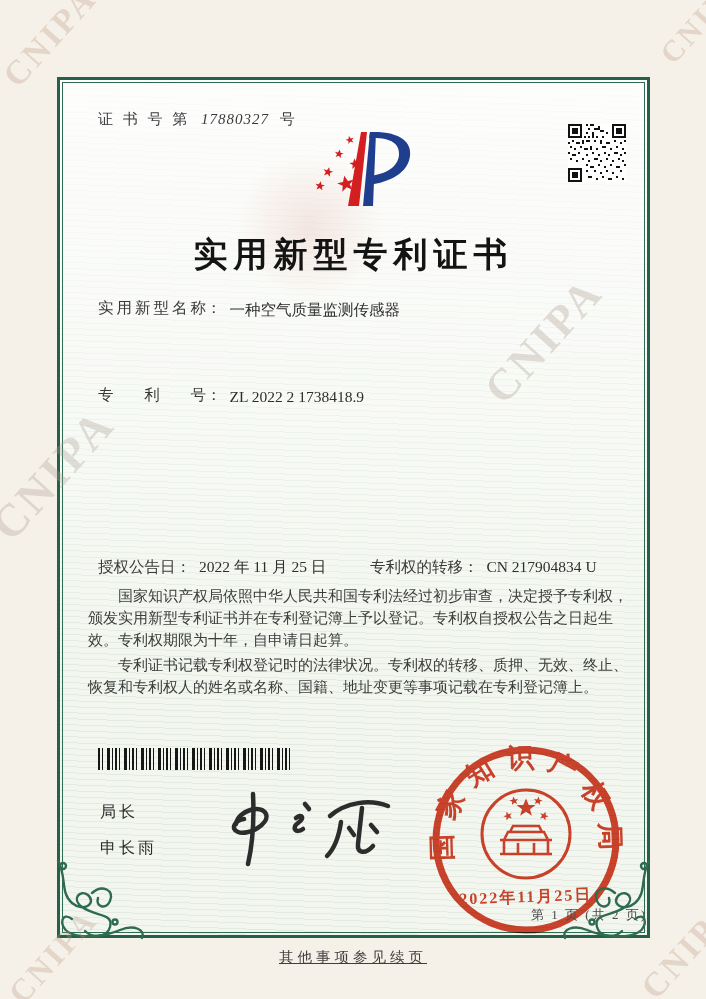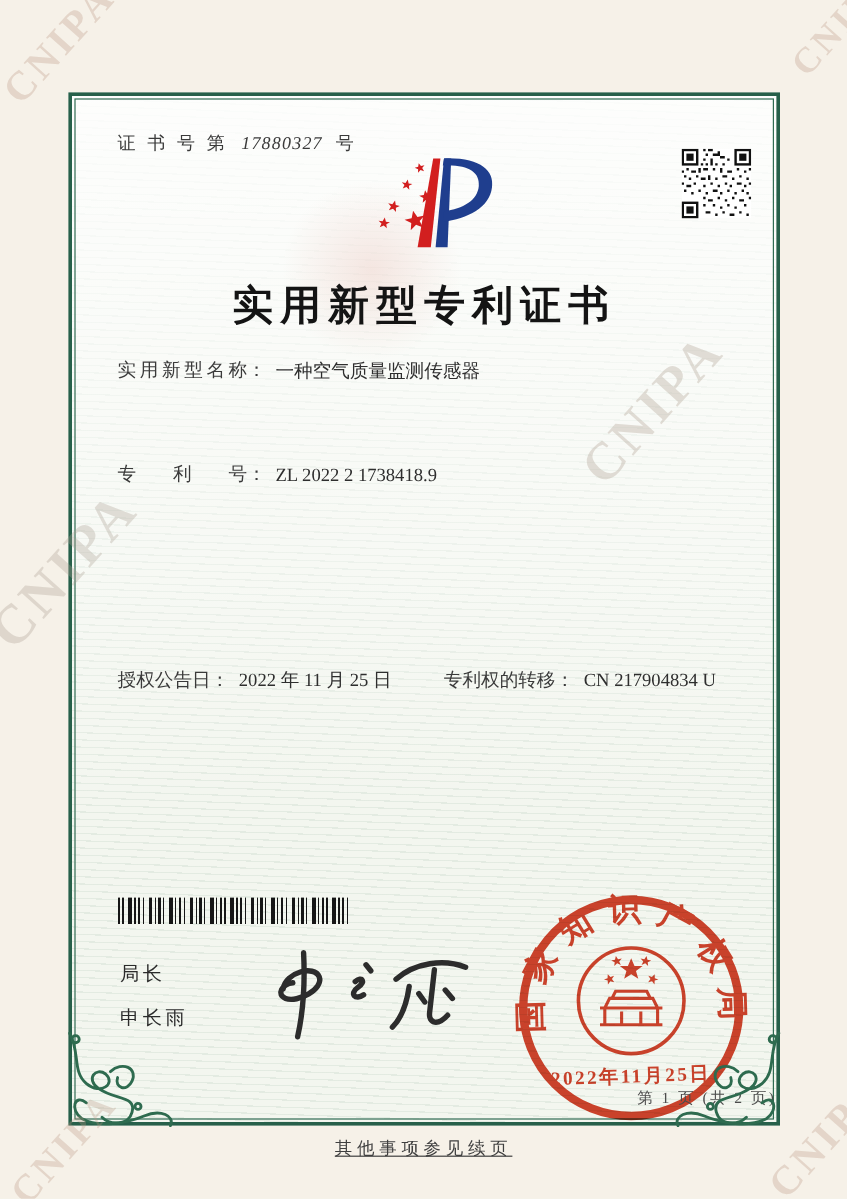"国家知识产权局依照中华人民共和国专利法经过初步审查，决定授予专利权，颁发实用新型" div.paras { html: none -> <div> <p>国家知识产权局依照中华人民共和国专利法经过初步审查，决定授予专利权，颁发实用新型专利证书并在专利登记簿上予以登记。专利权自授权公告之日起生效。专利权期限为十年，自申请日起算。</p> <p>专利证书记载专利权登记时的法律状况。专利权的转移、质押、无效、终止、恢复和专利权人的姓名或名称、国籍、地址变更等事项记载在专利登记簿上。</p> </div> }
